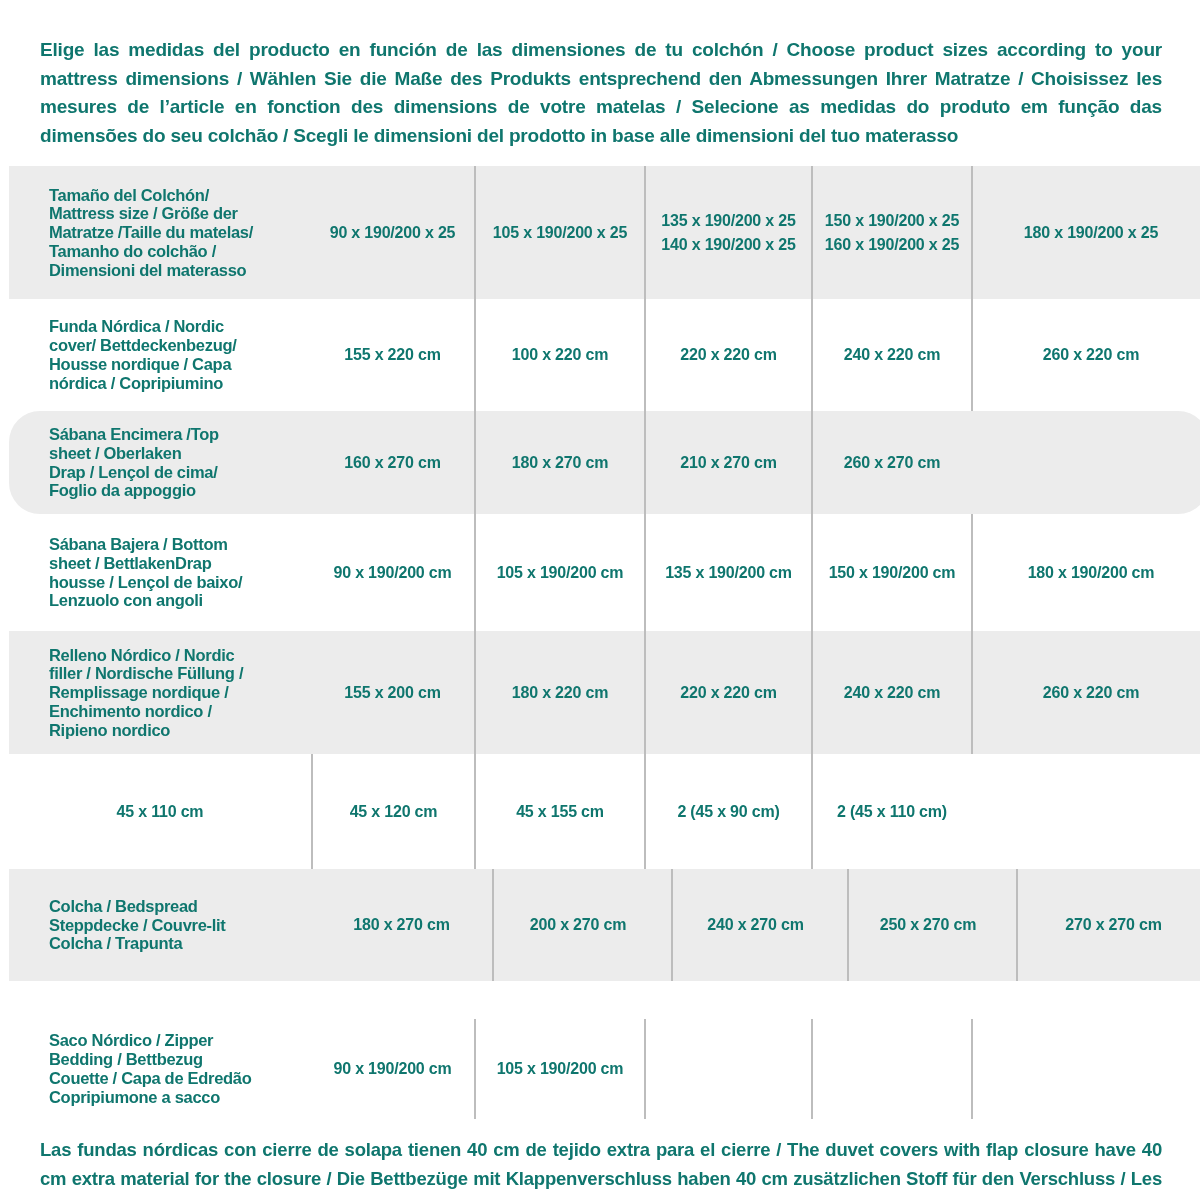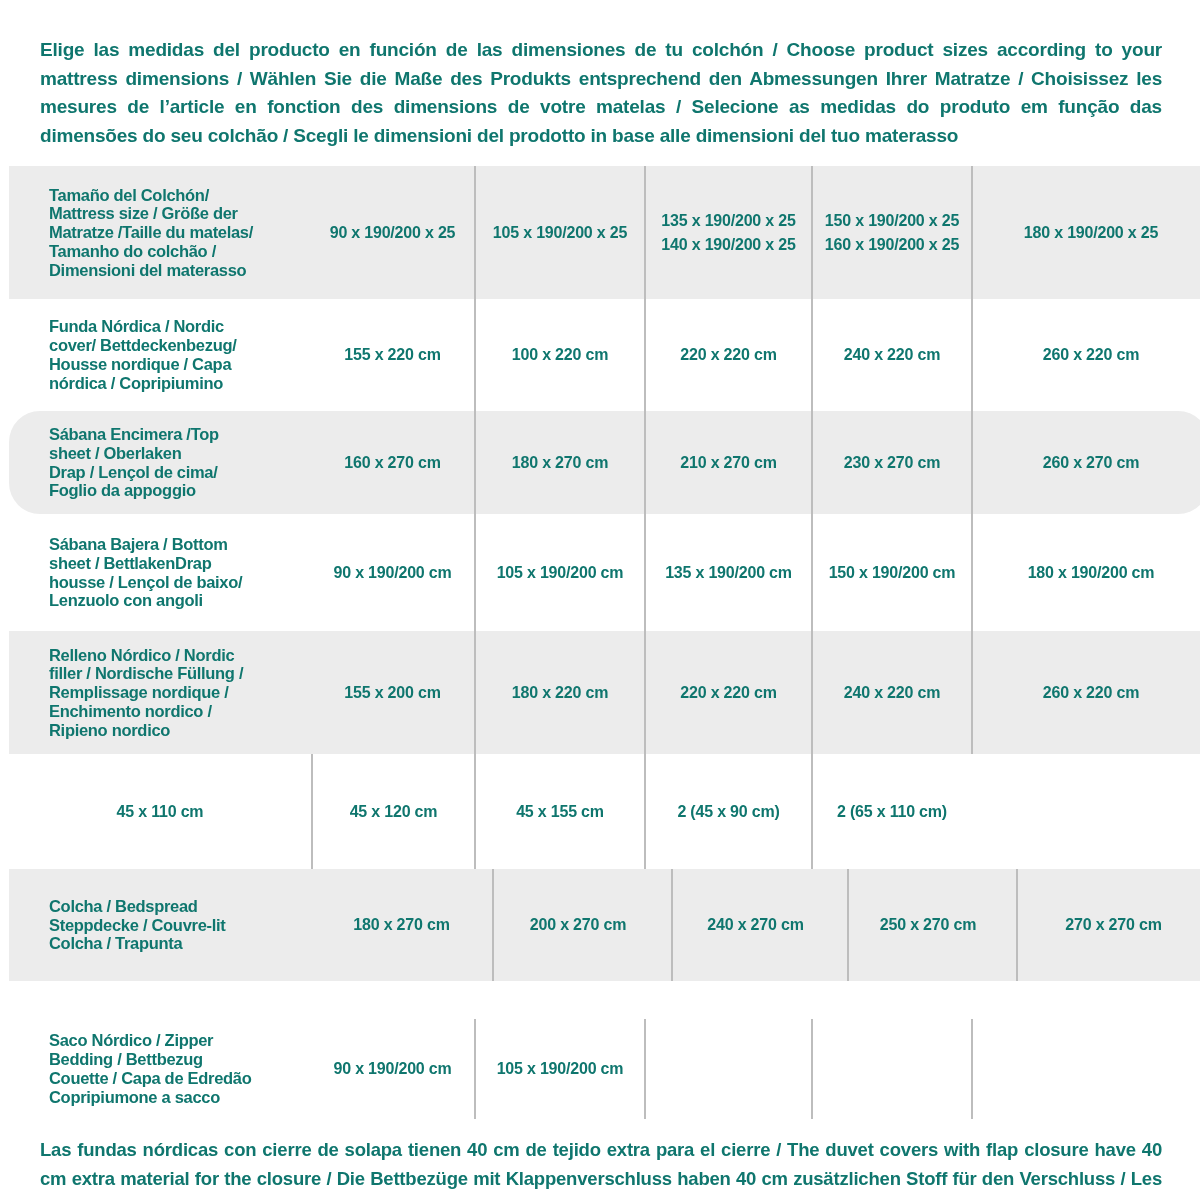"230 x 270 cm" div.cell { html: <div>230 x 270 cm</div> -> none }
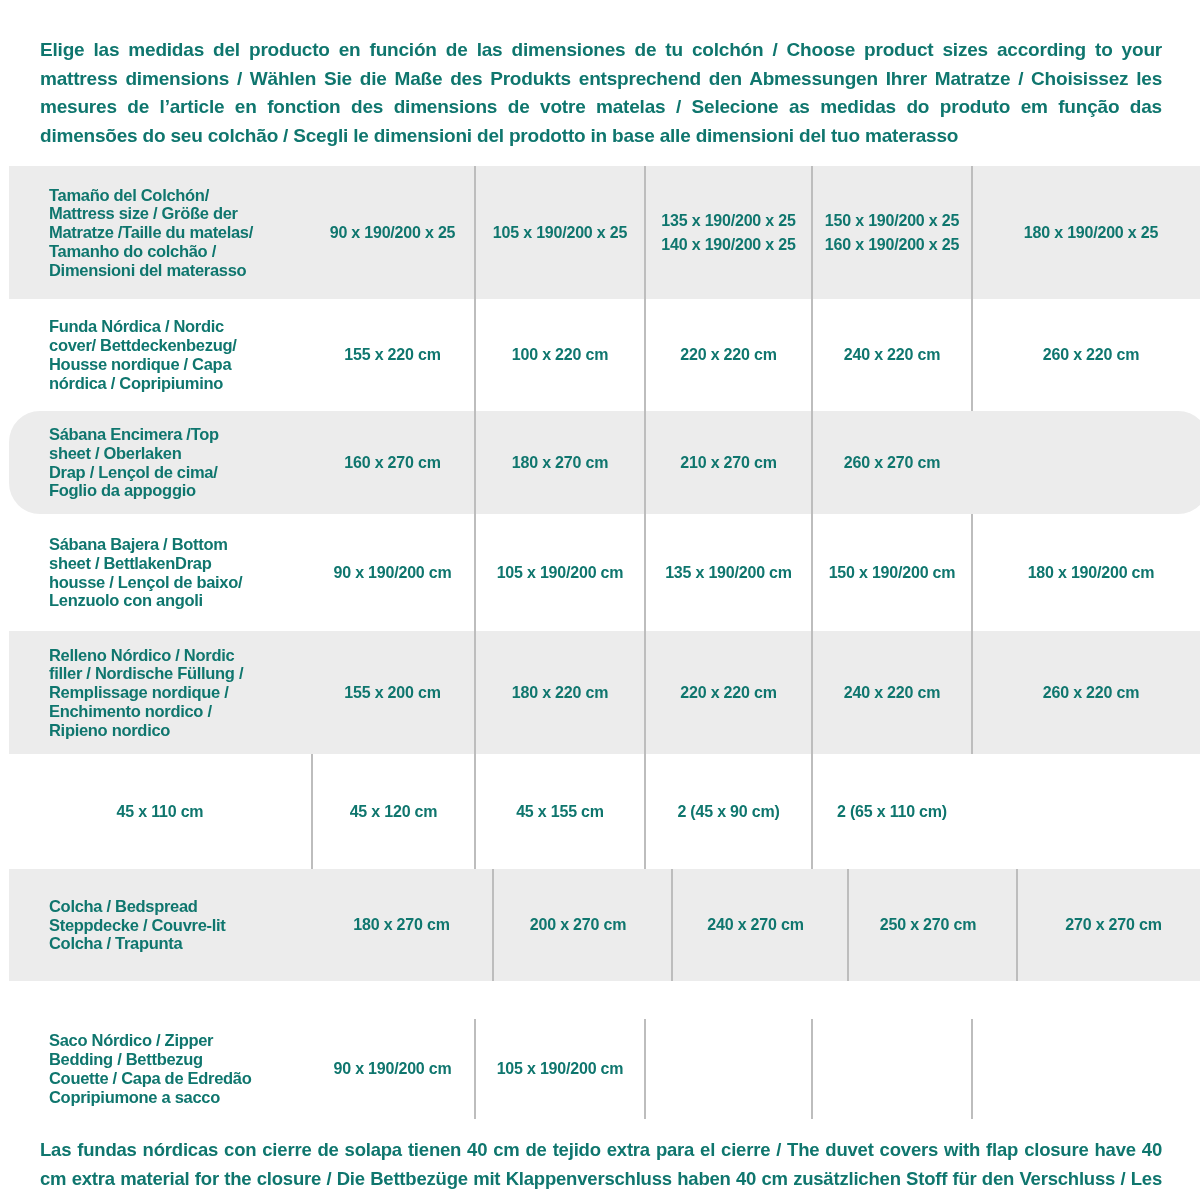"2 (65 x 110 cm)" div.cell { text: 65 -> 45 }
